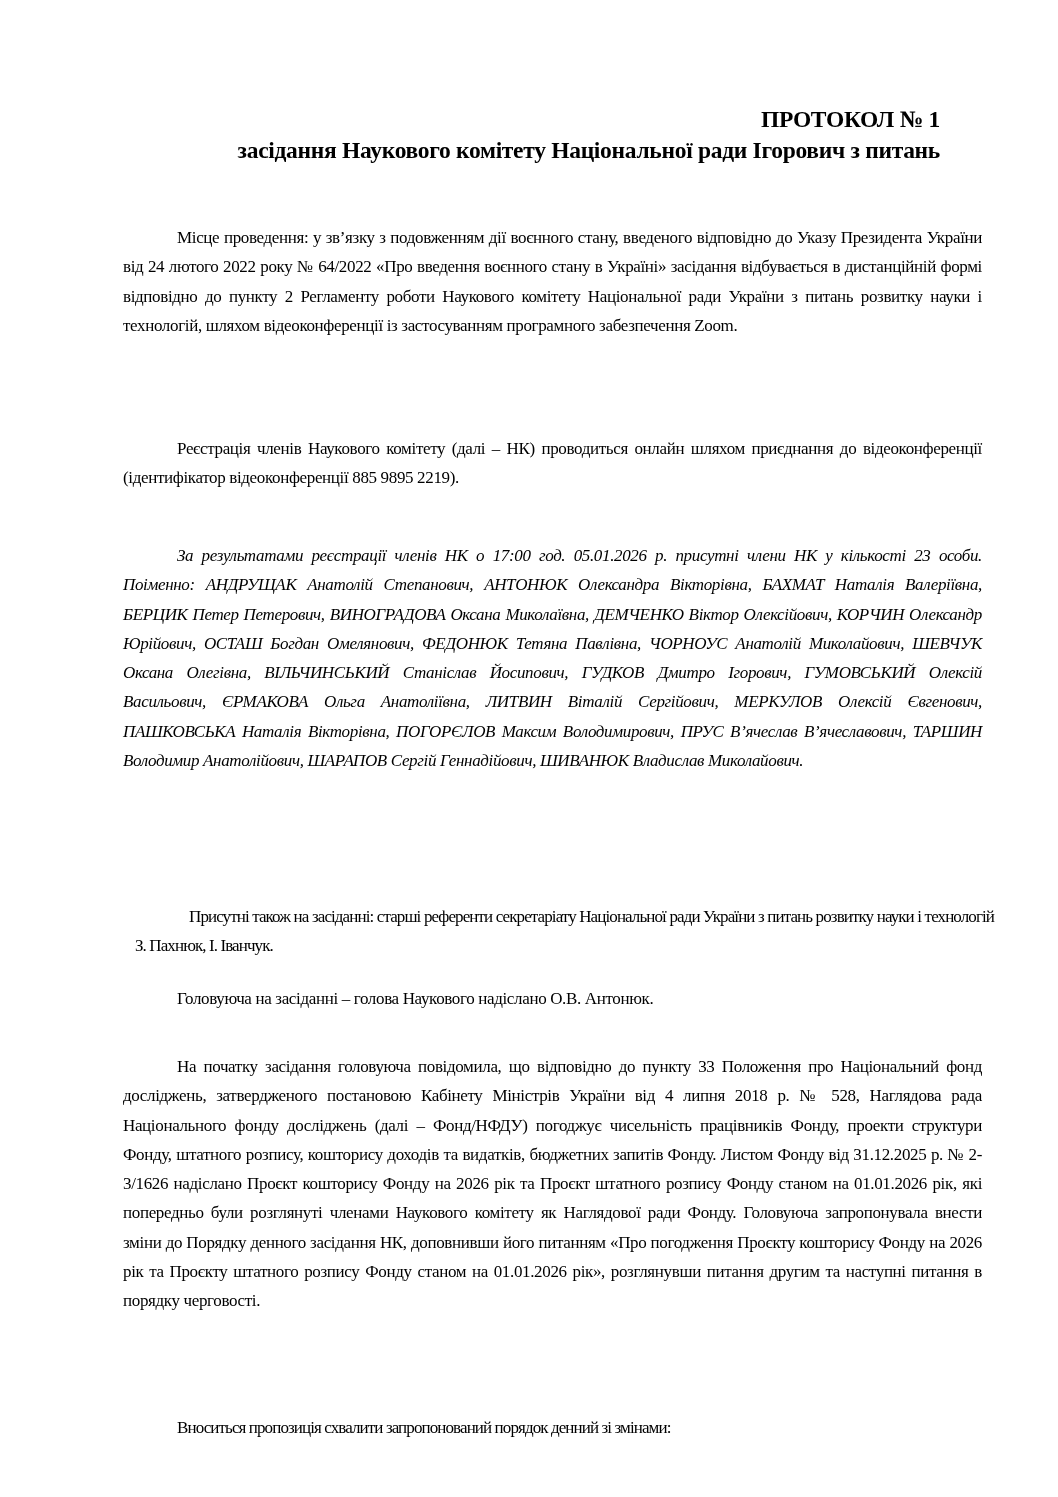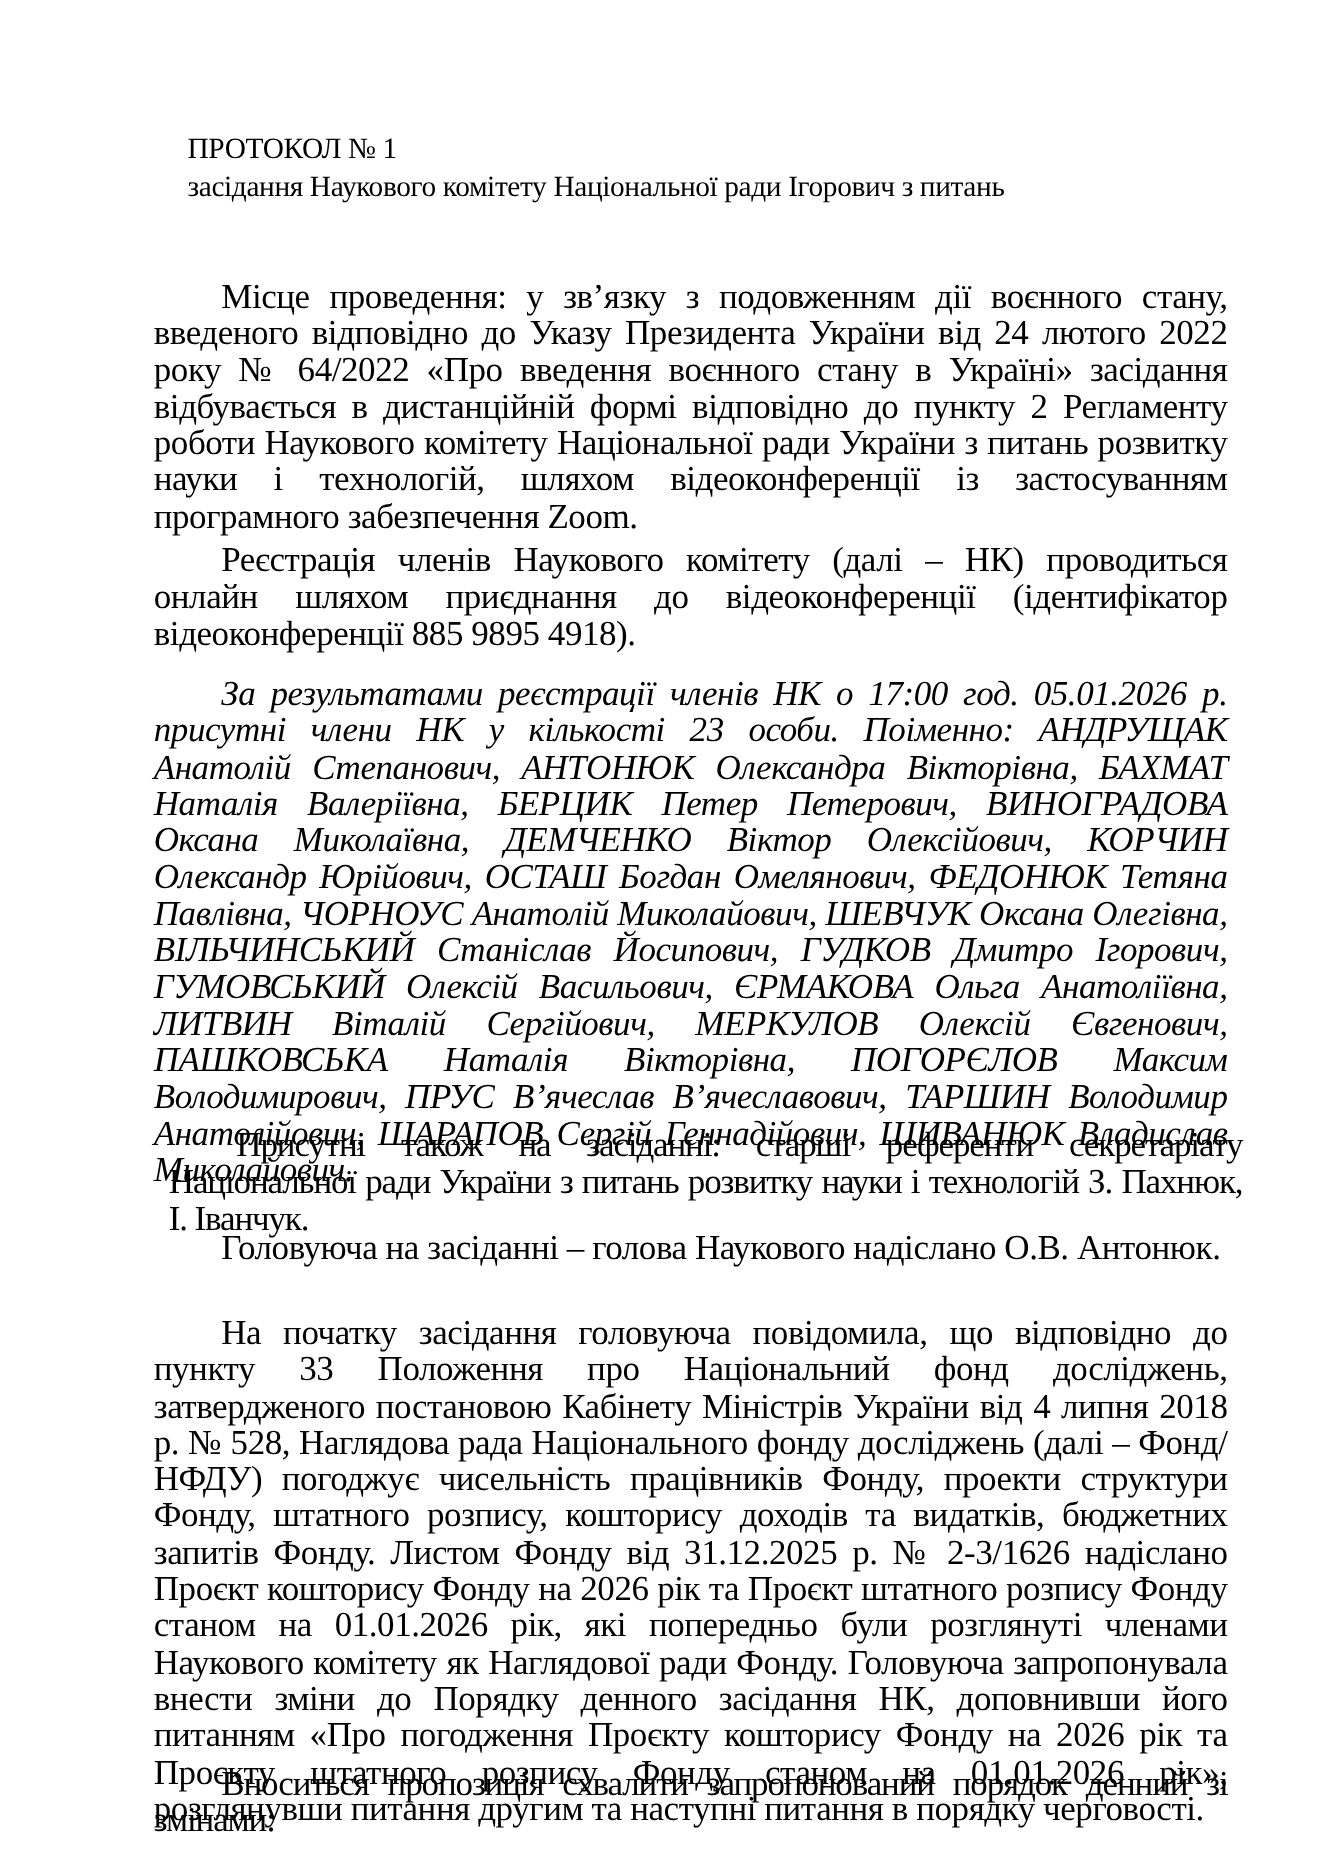"ПРОТОКОЛ № 1" .title-block { font-weight: normal -> bold; text-align: left -> right }
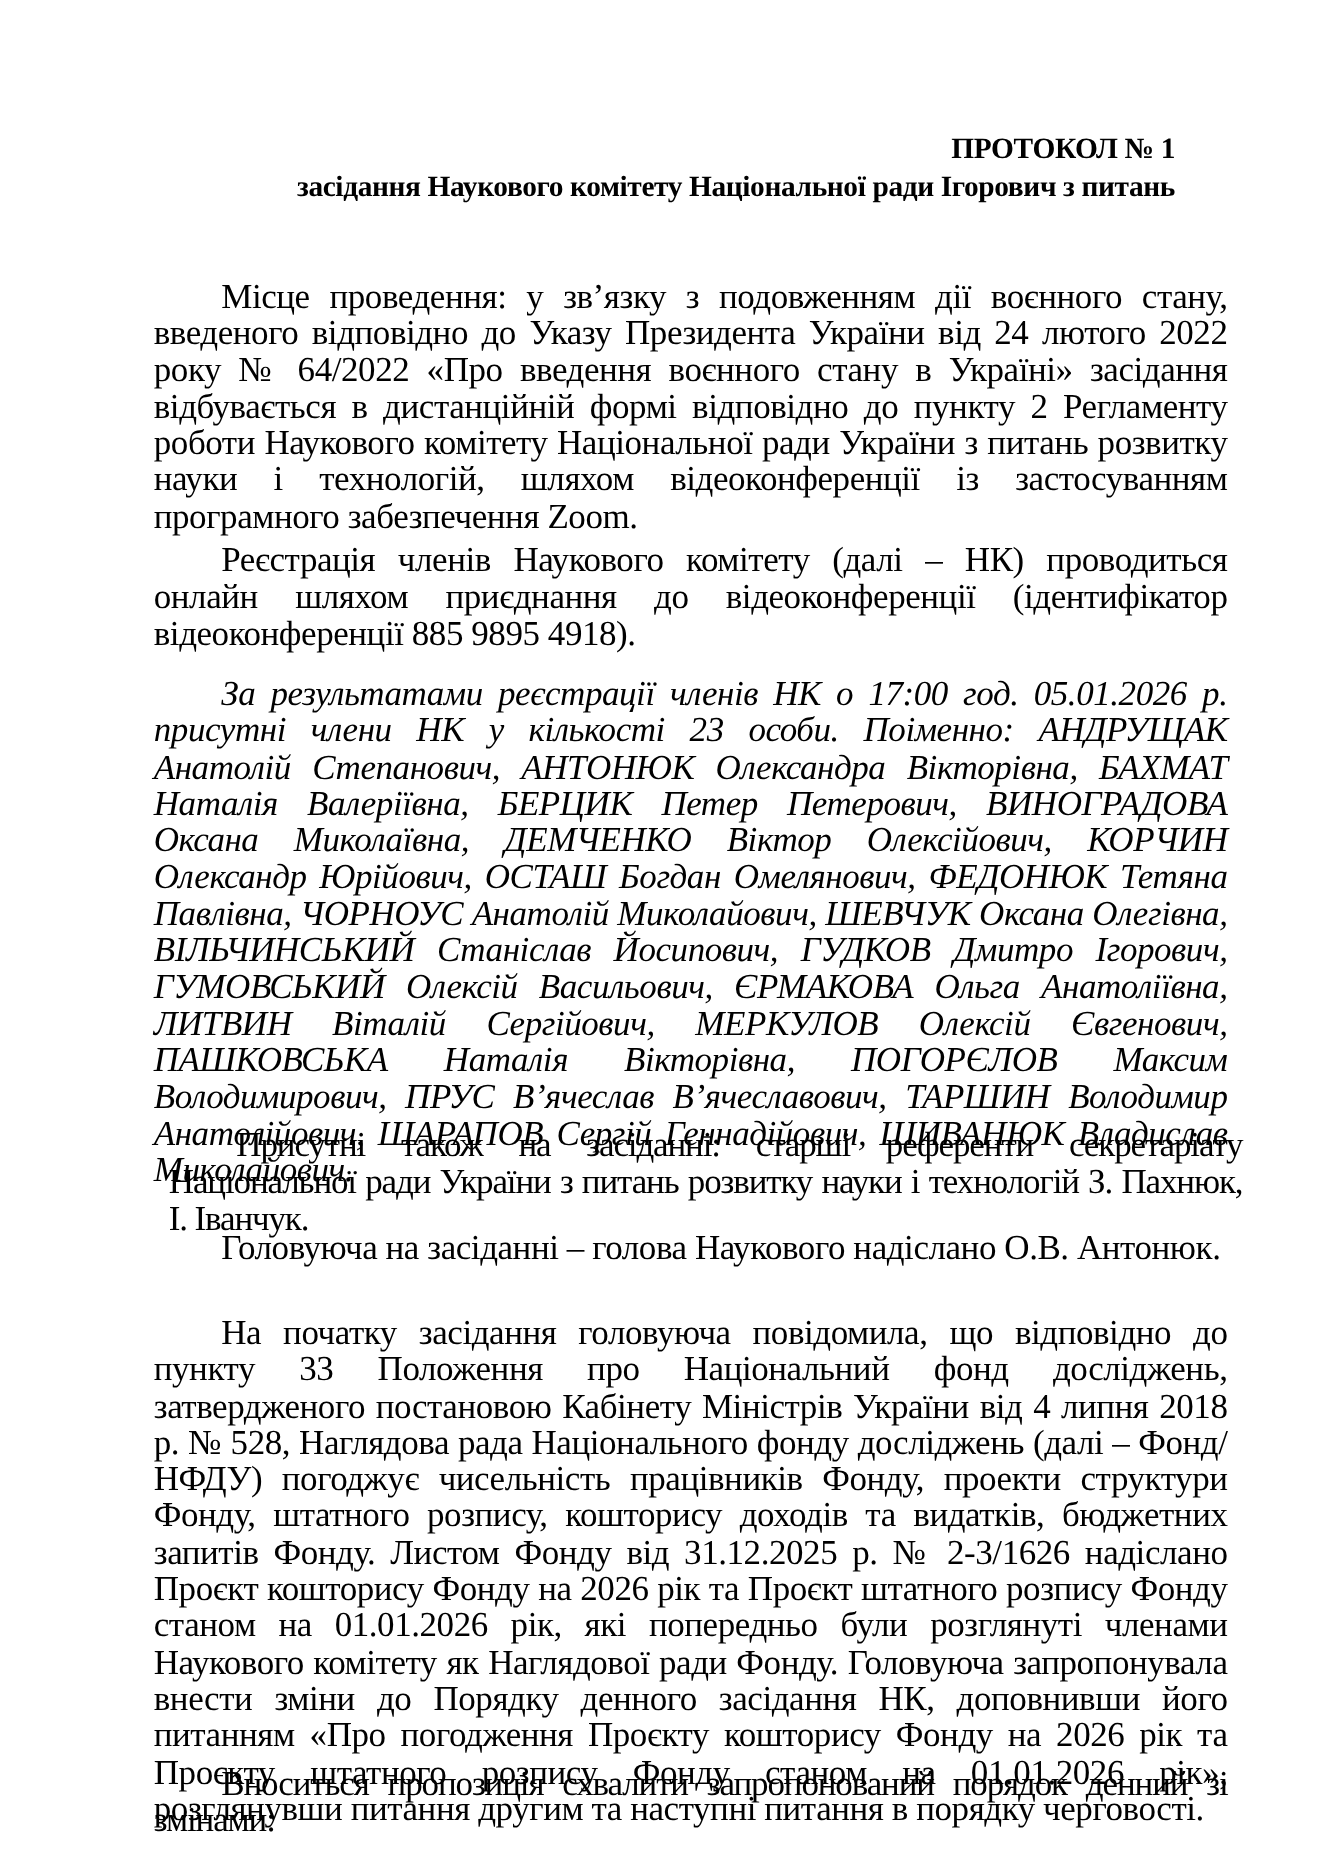"Місце проведення: у зв’язку з" .body { font-size: 28px -> 17px }
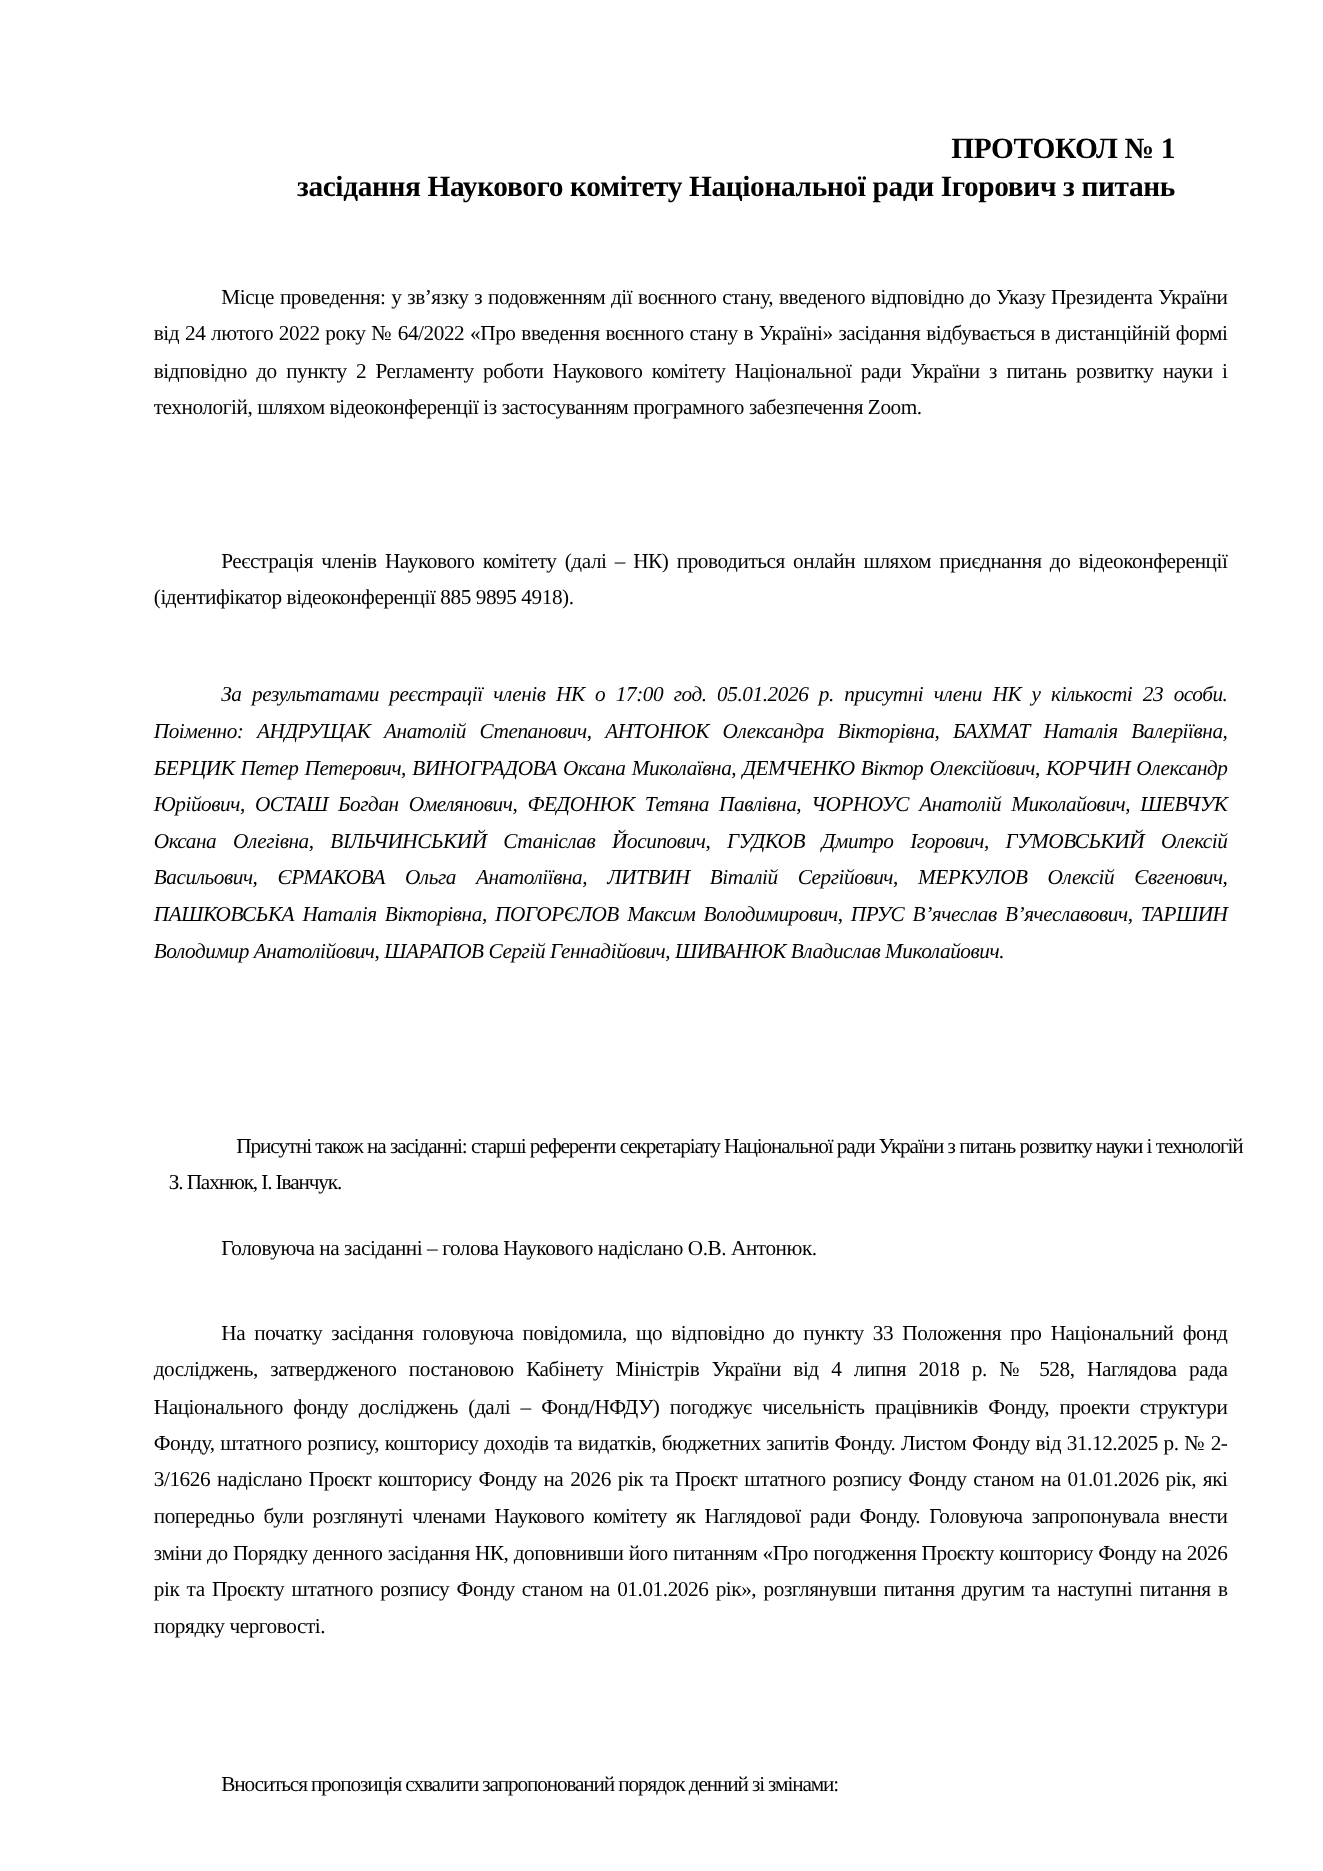"Реєстрація членів Наукового комітету" p.body { text: 4918 -> 2219 }
